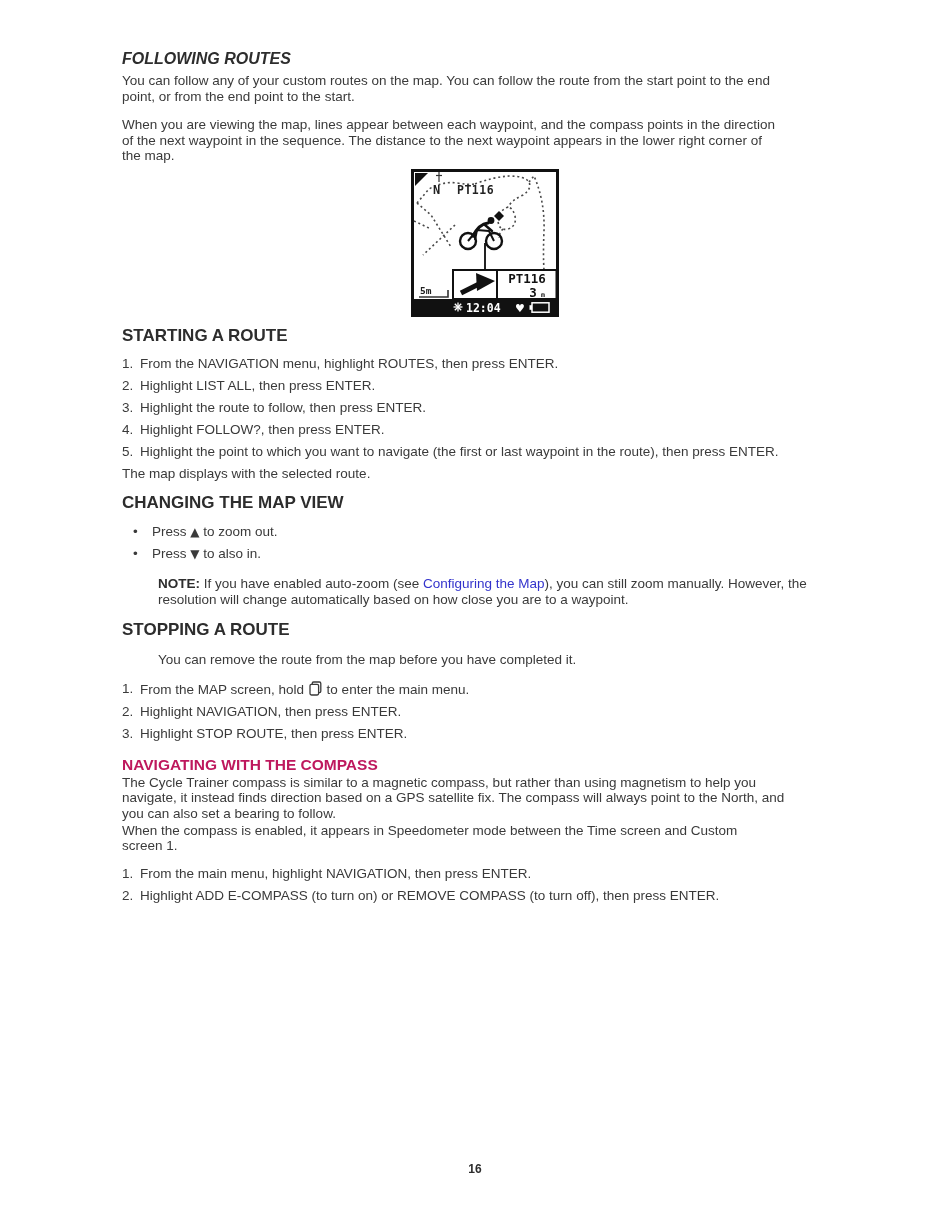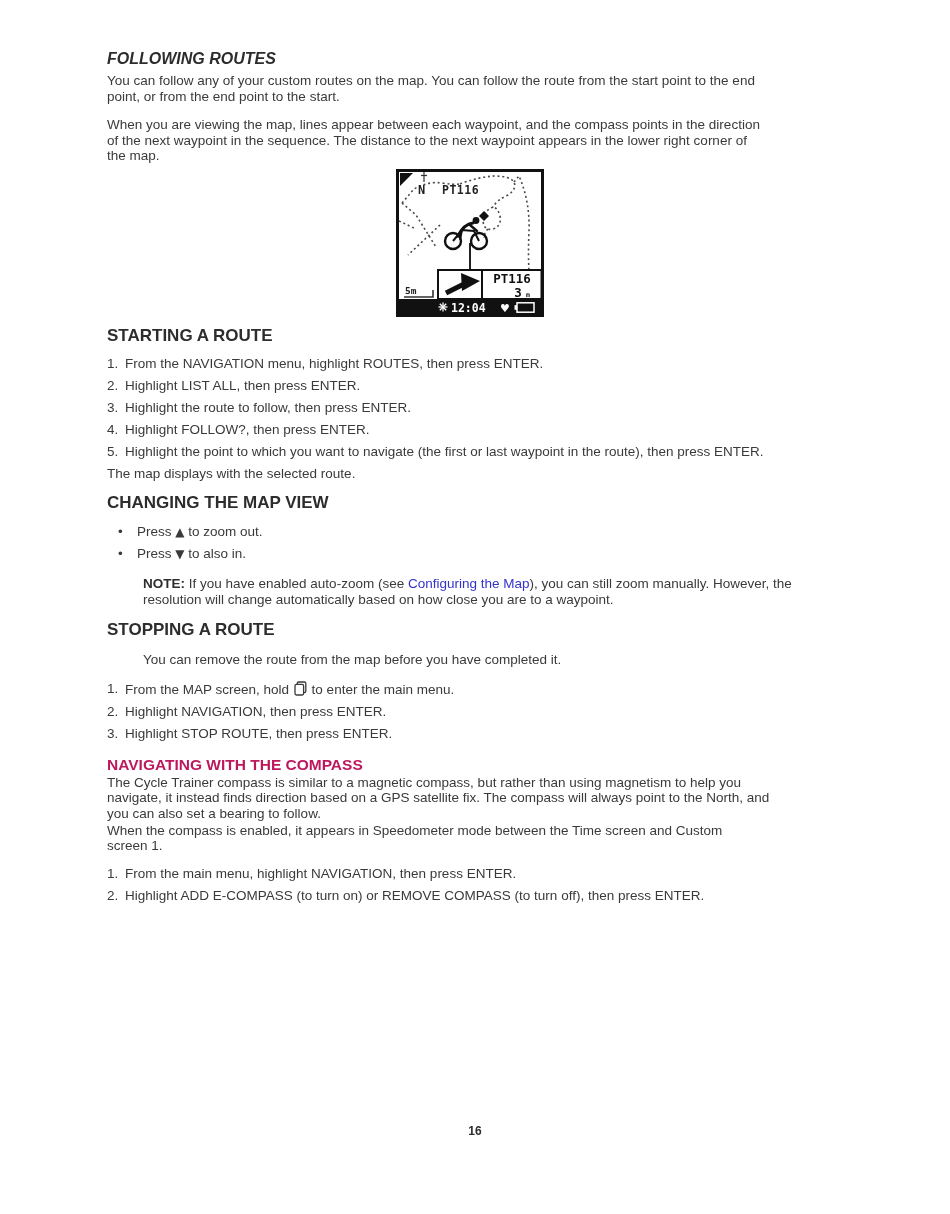"FOLLOWING ROUTES" .content { left: 107px -> 122px }
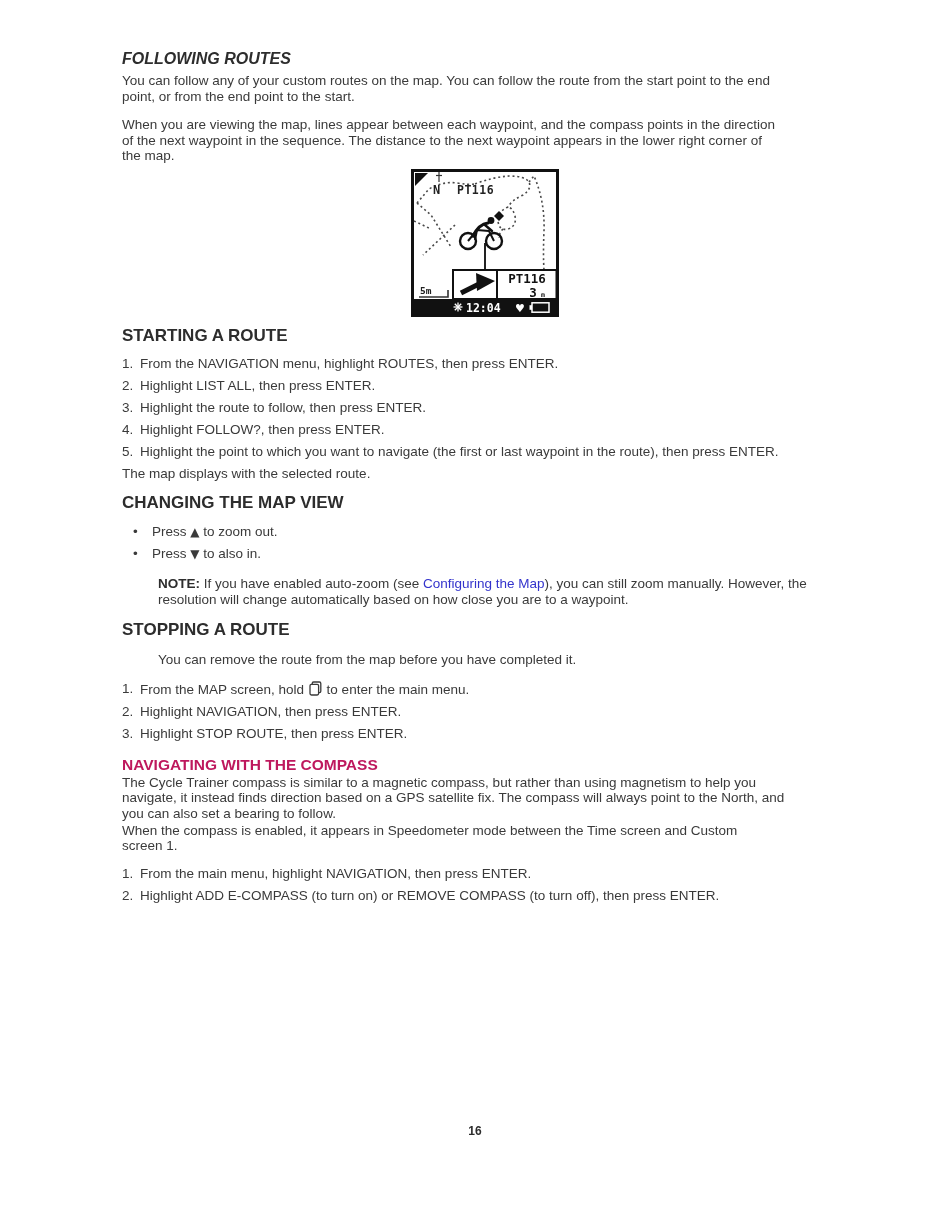"16" .pagenum { top: 1124px -> 1162px }
